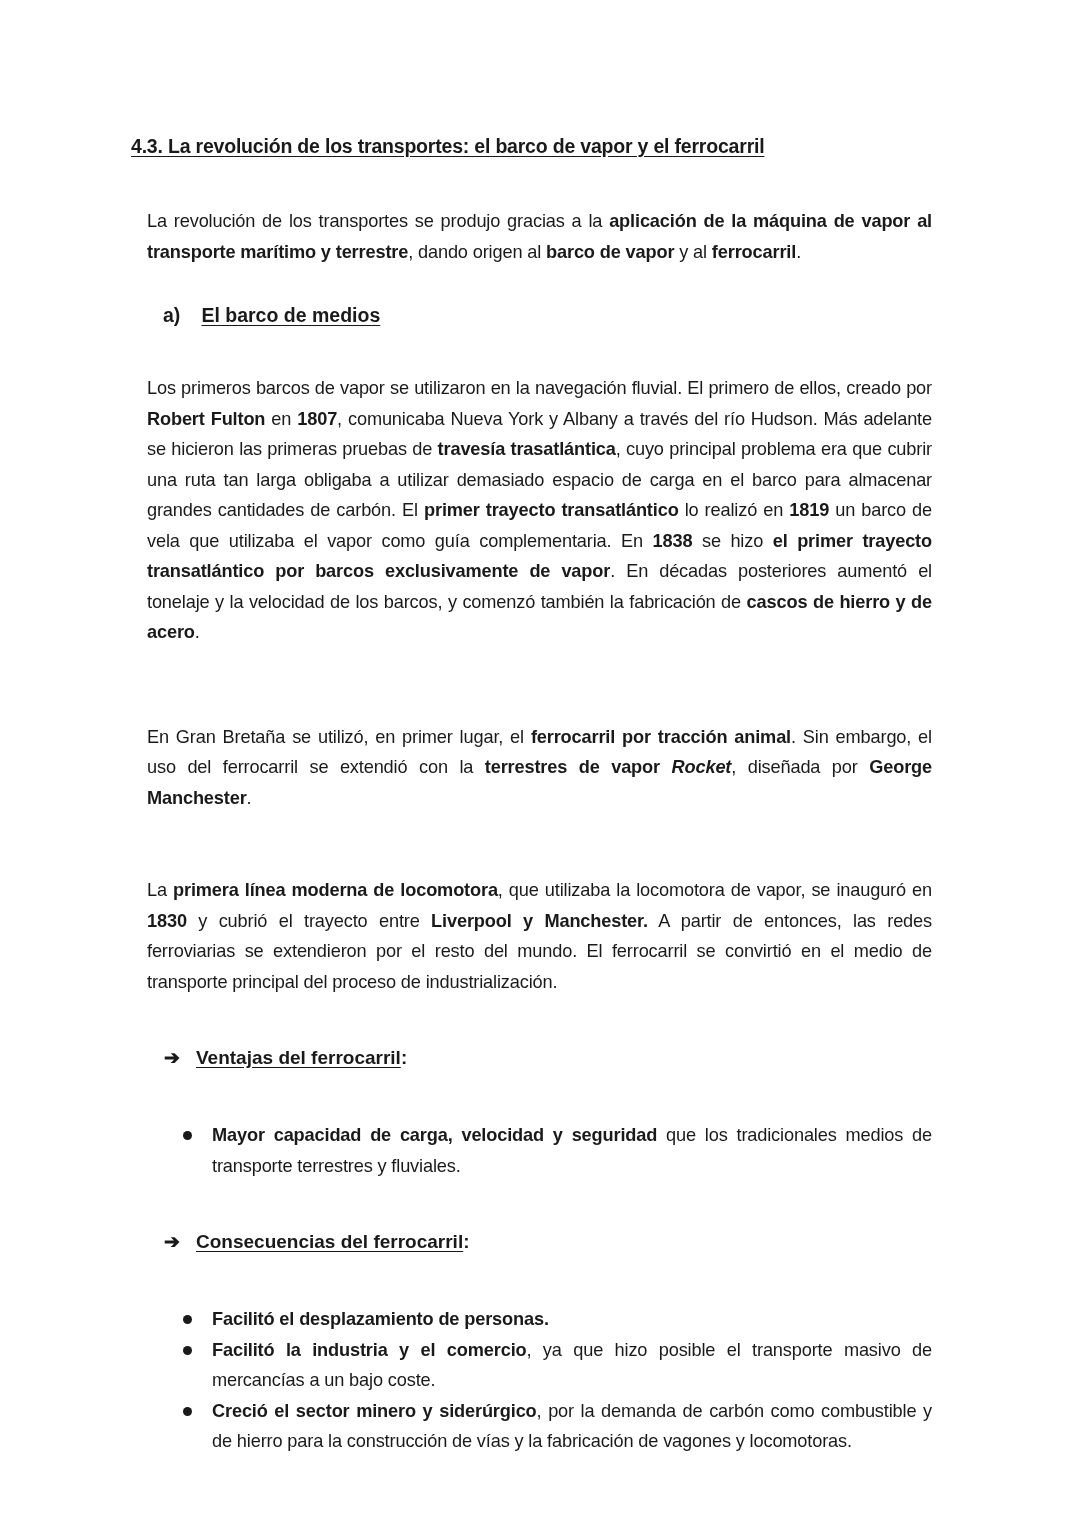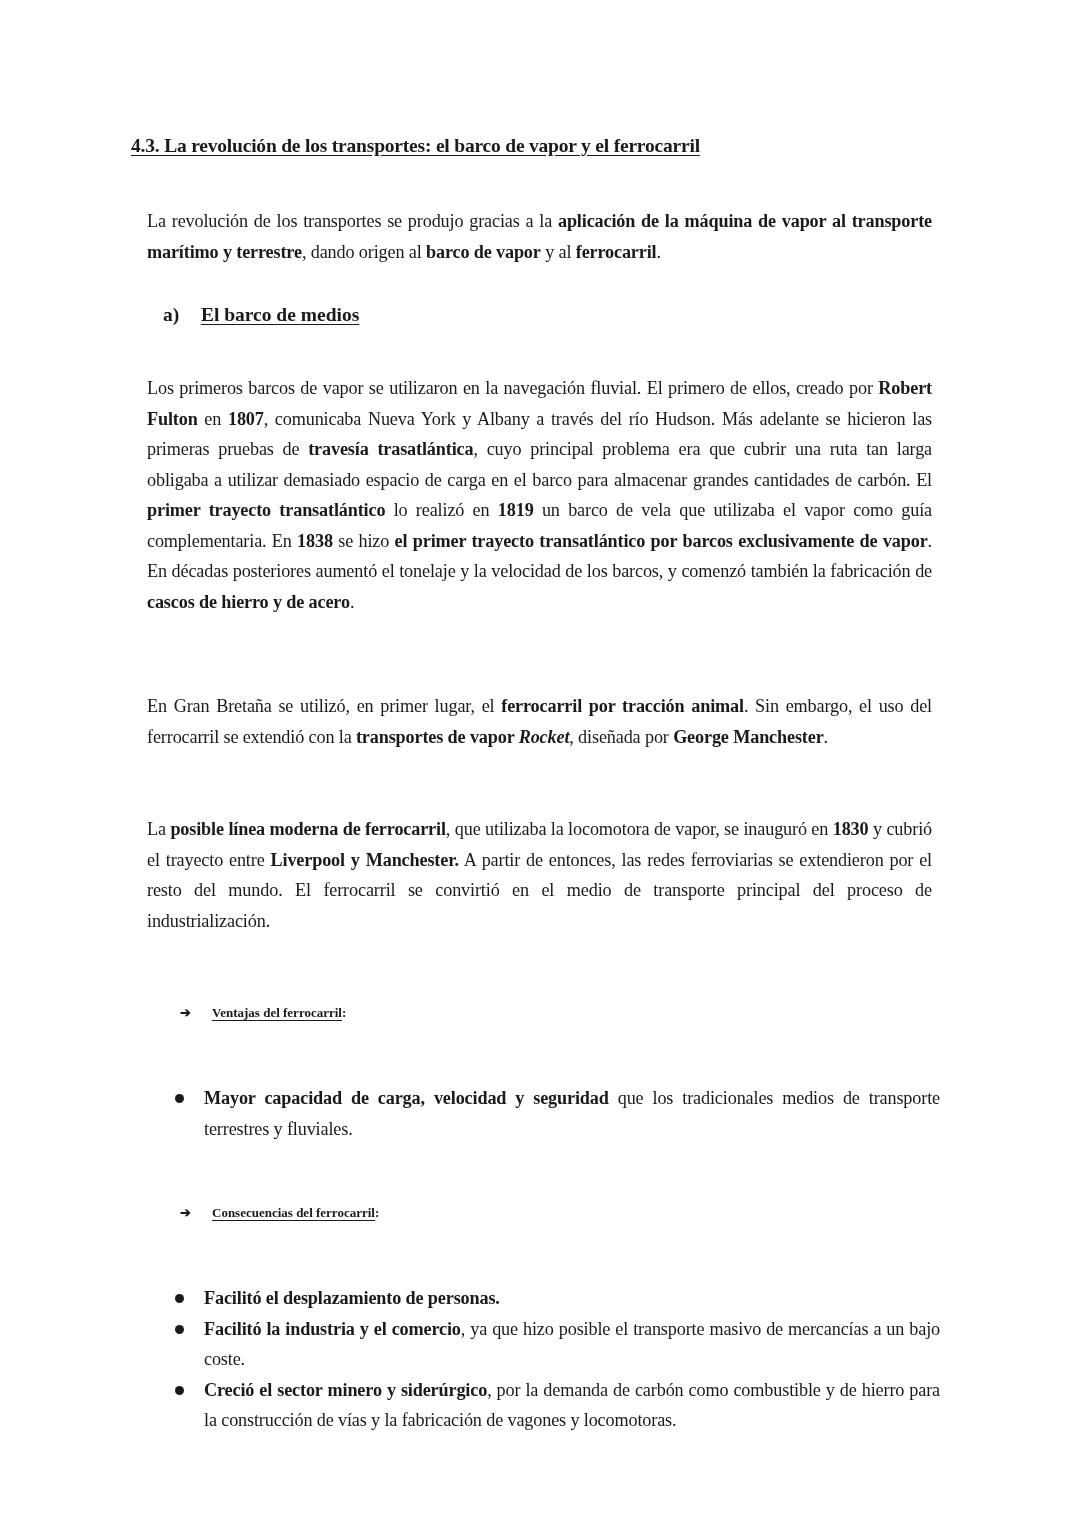"4.3. La revolución de los" .page { font-family: Liberation Serif, serif -> none }
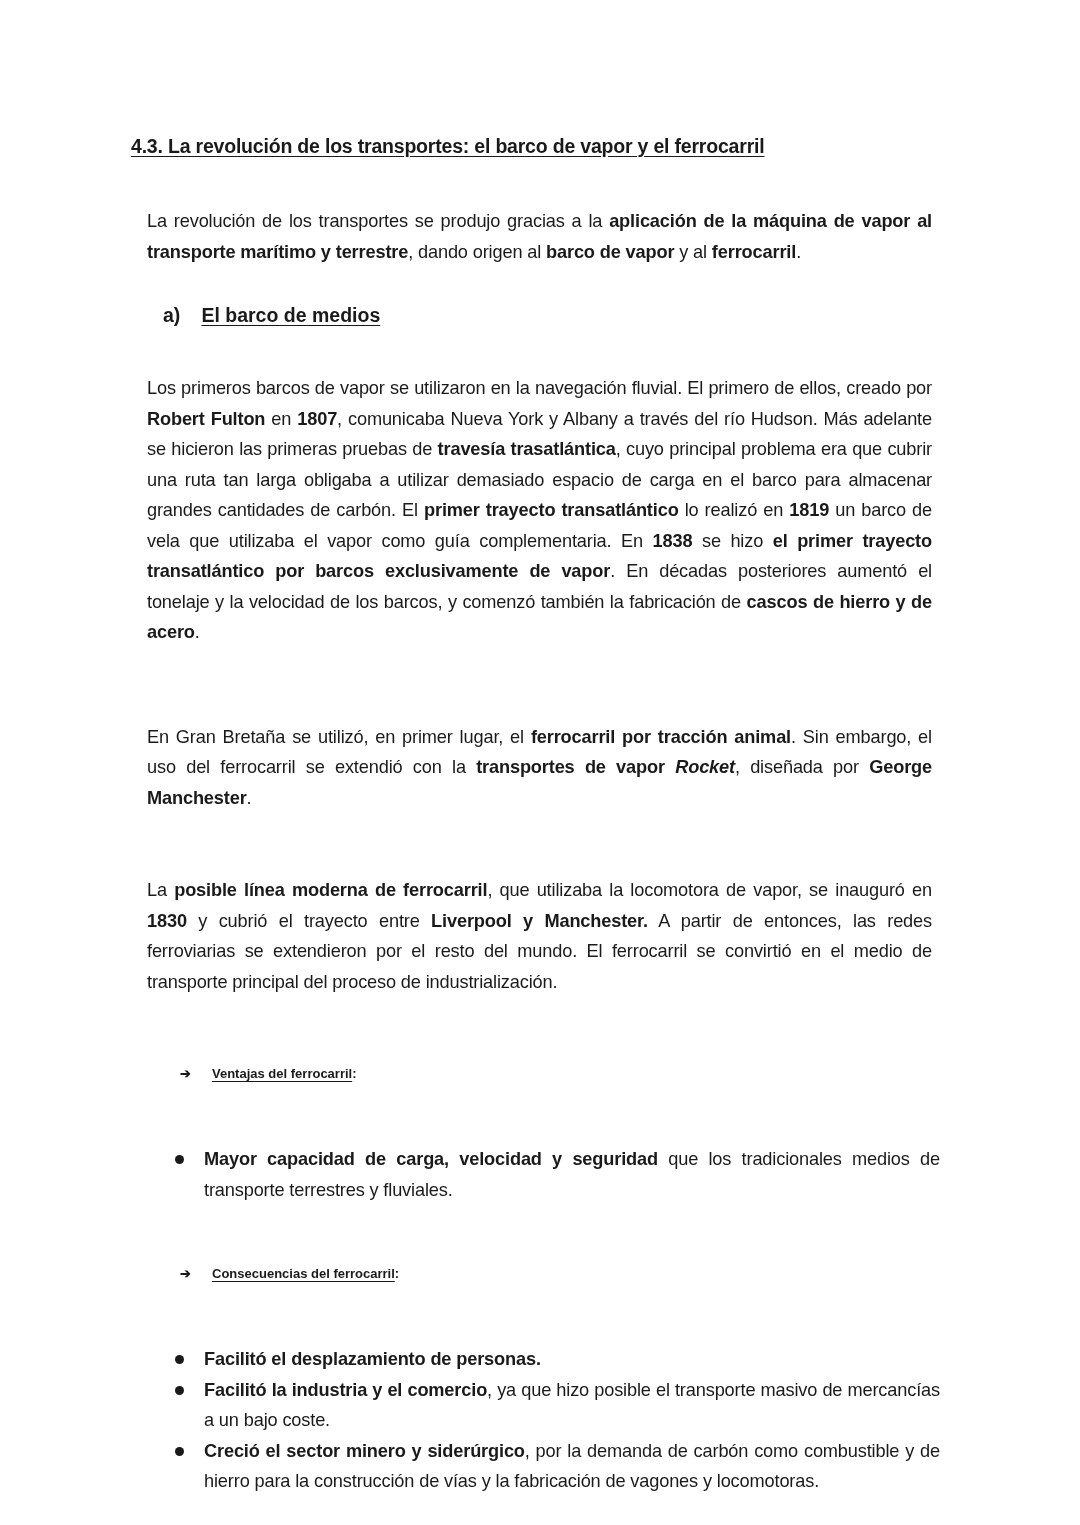"transportes de vapor" b { text: transportes -> terrestres }
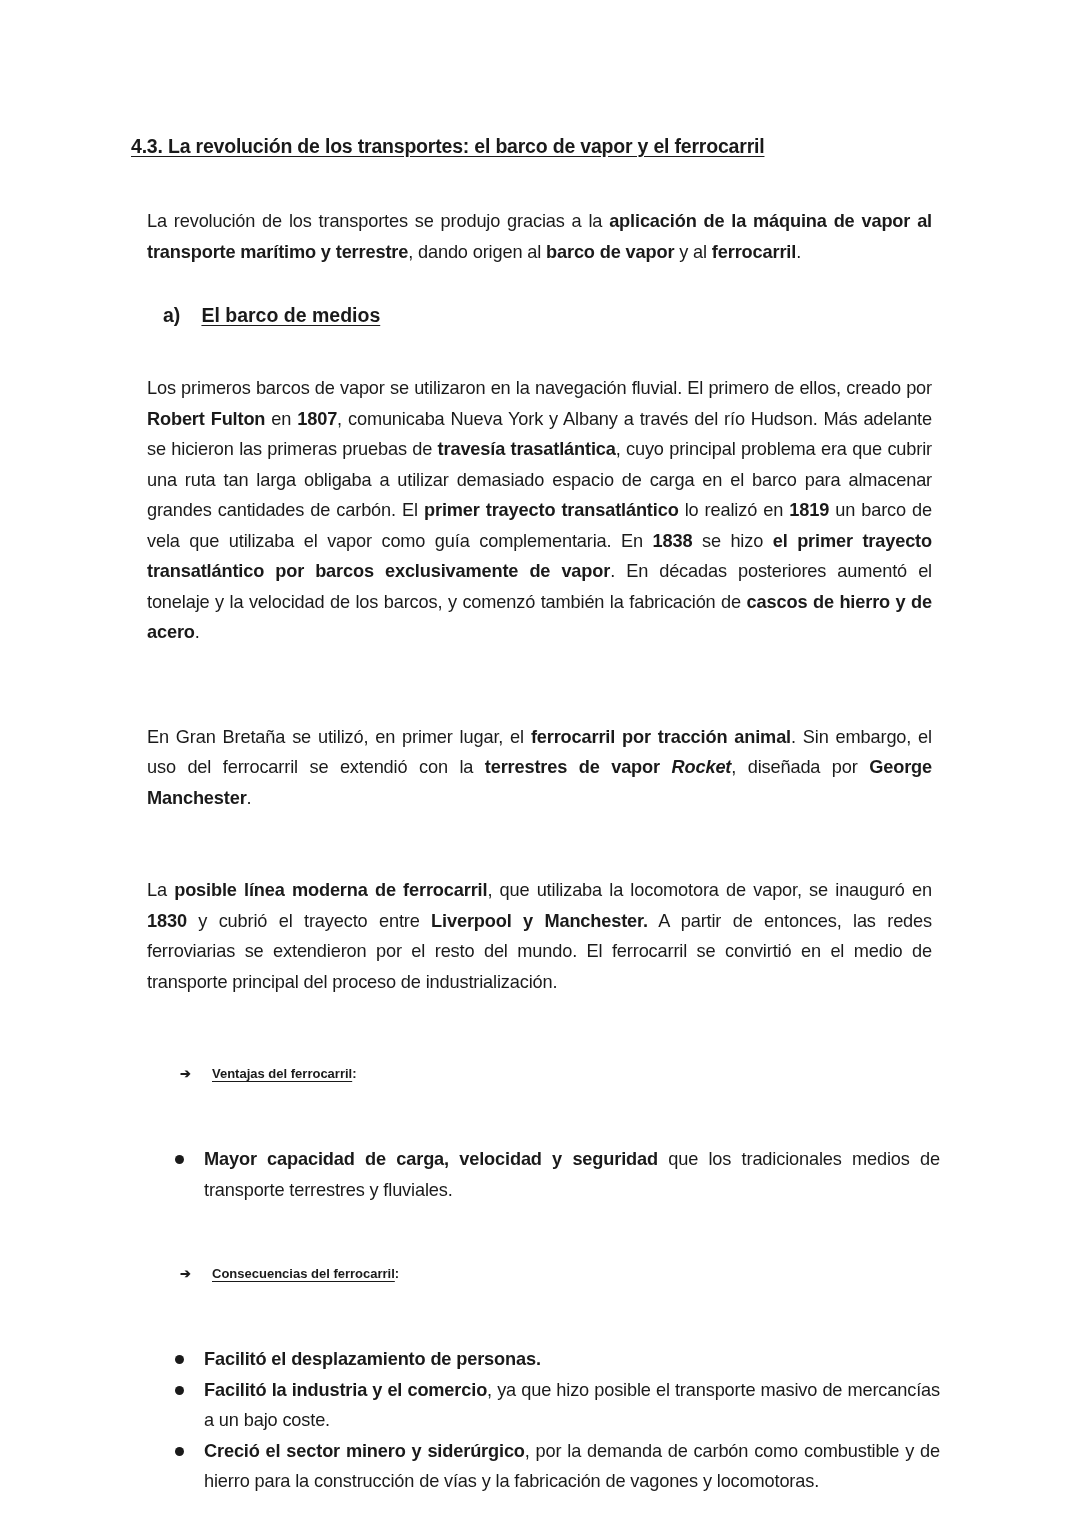"posible línea moderna de ferrocarril" b { text: posible línea moderna de ferrocarril -> primera línea moderna de locomotora }
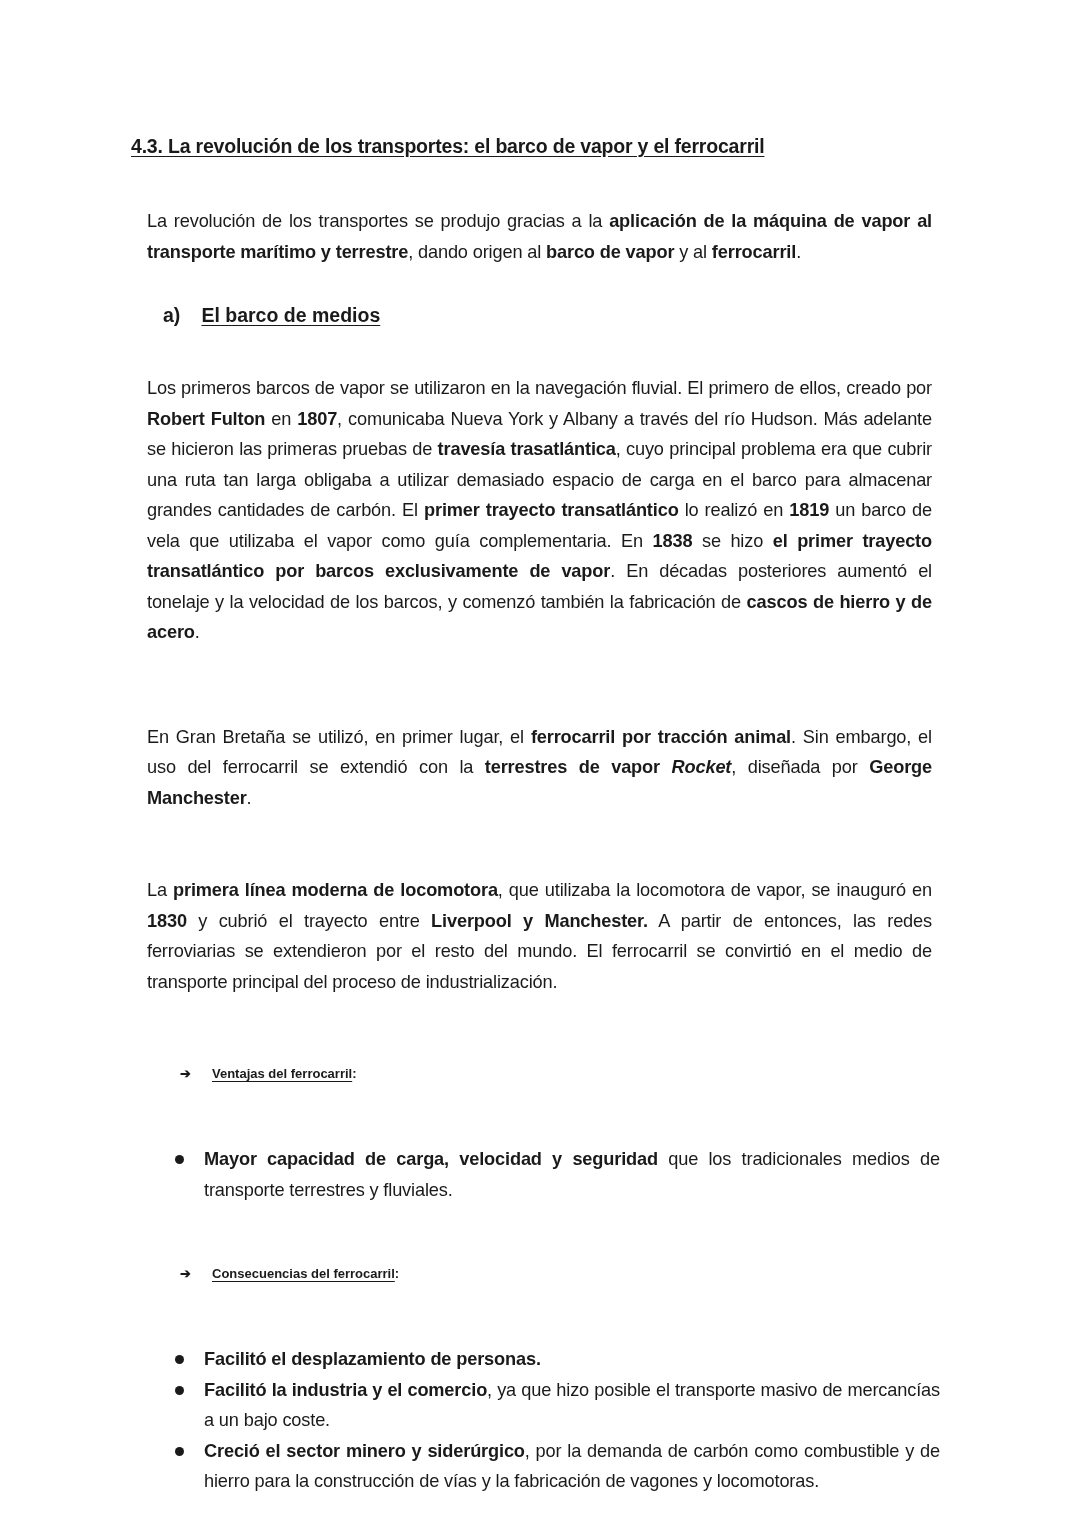"➔ Ventajas del ferrocarril:" .arrowh { font-size: 13px -> 19px; margin: 16px -> 0 }
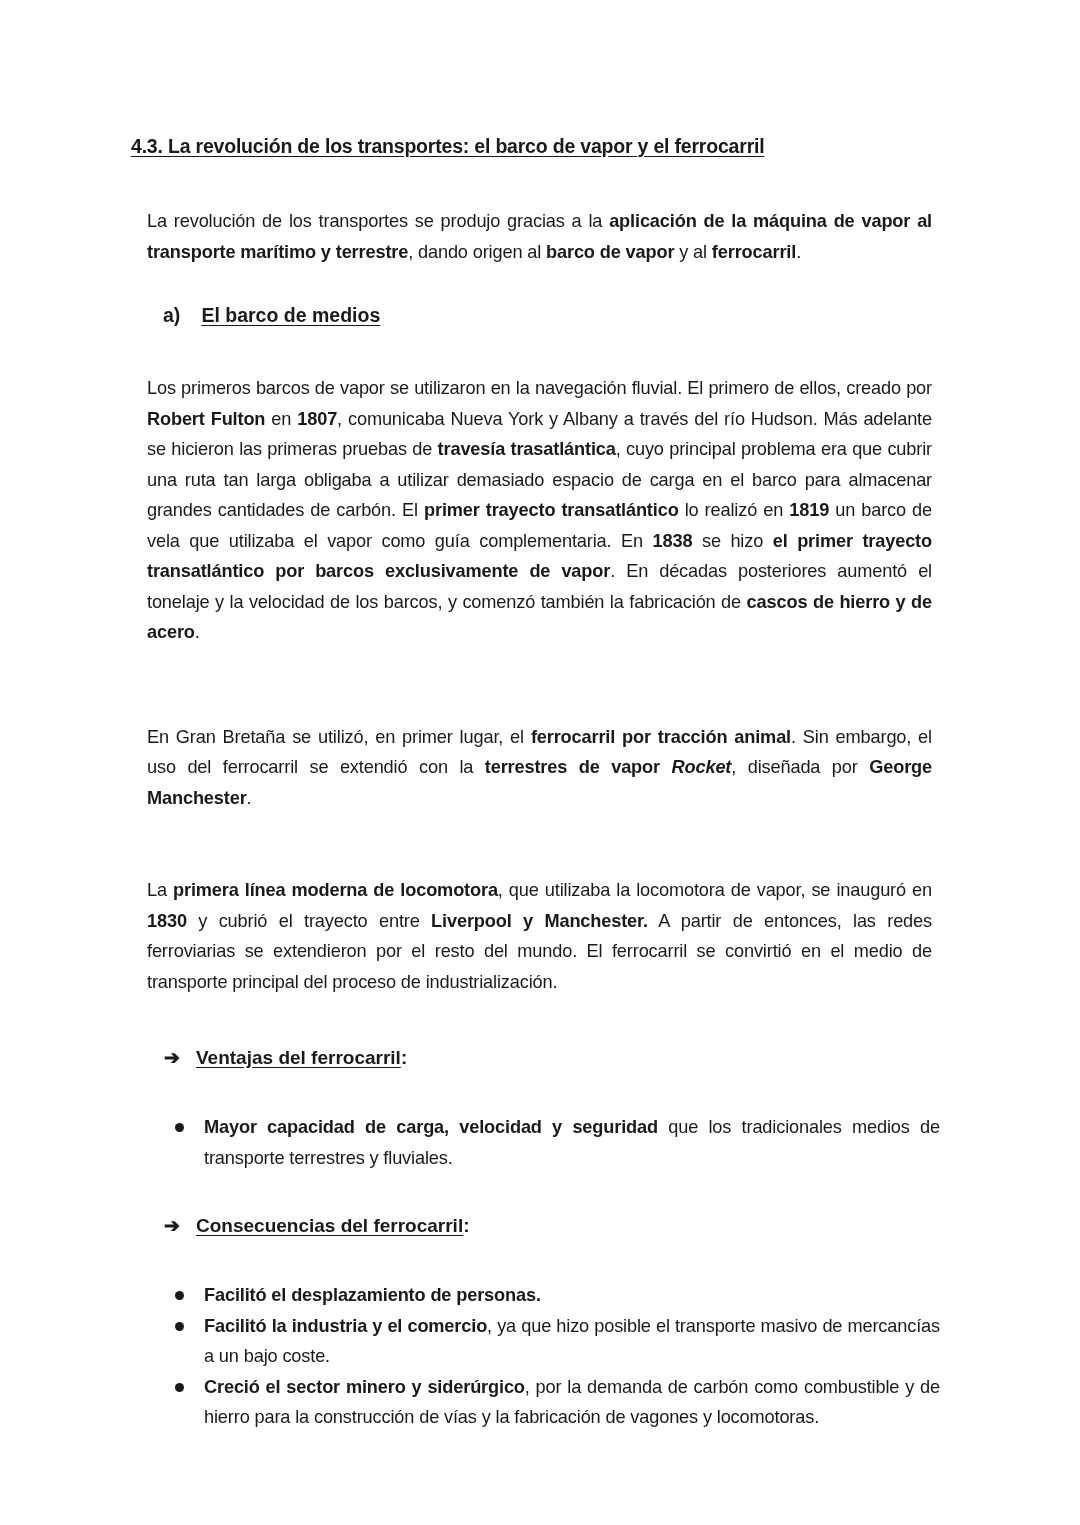"Mayor capacidad de carga, velocidad" ul.blist { margin: 8px -> 16px }
